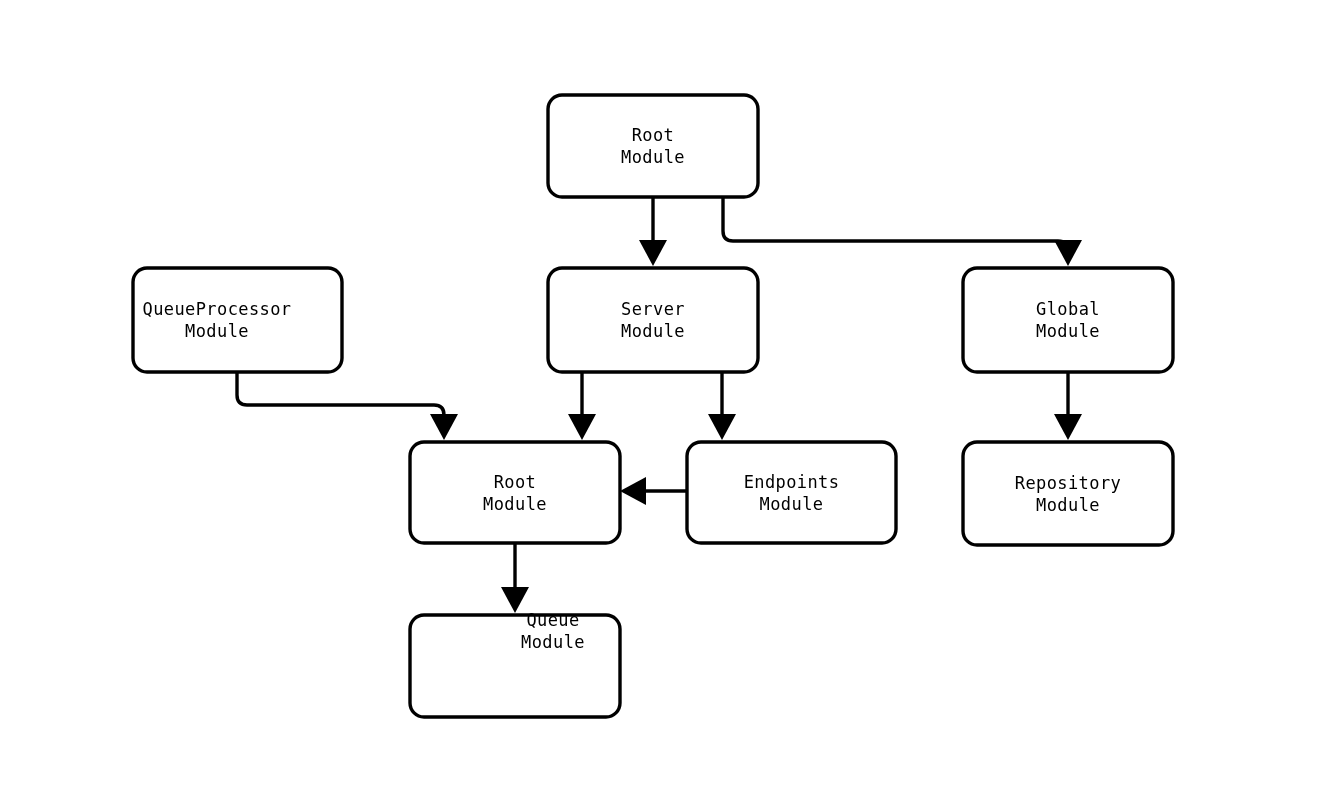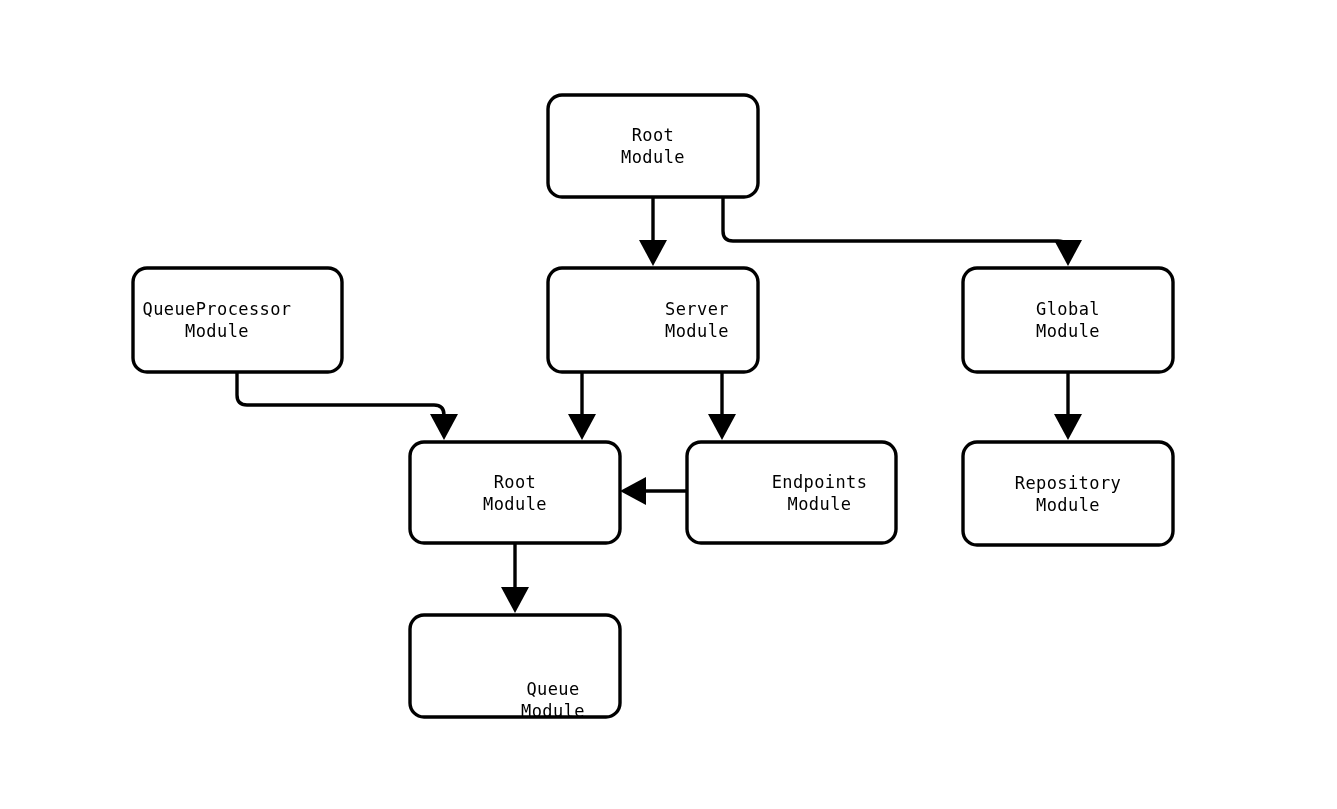"Server" div.node-label { margin-left: 44px -> none }
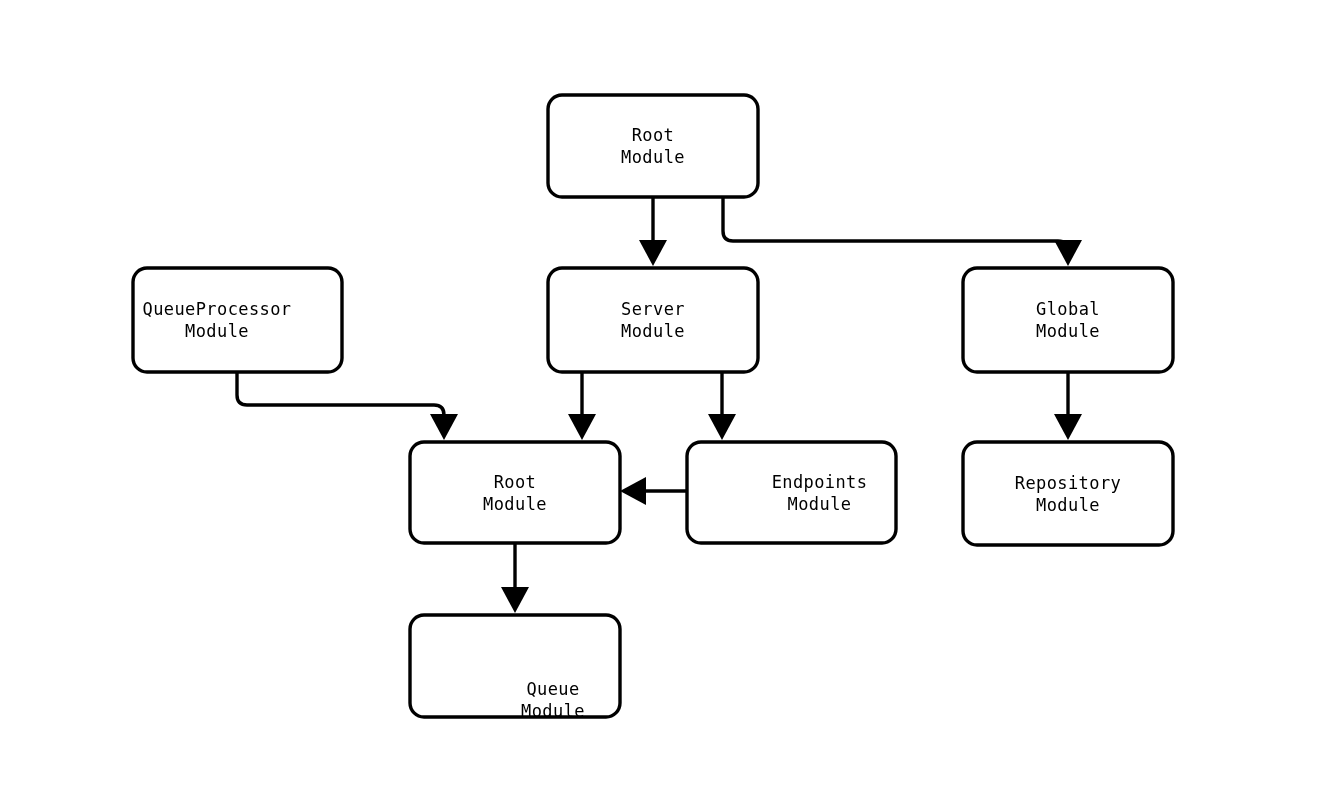"Endpoints" div.node-label { margin-left: 28px -> none }
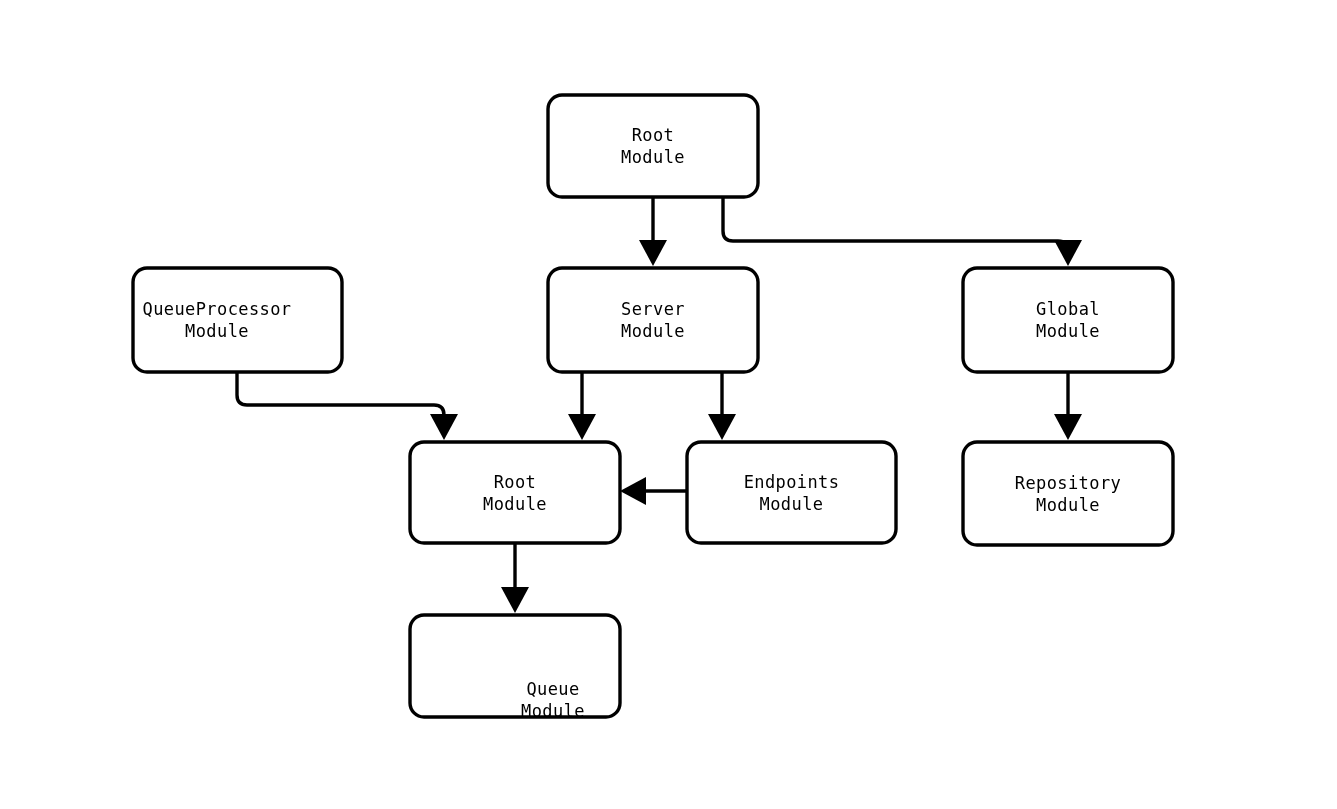"Queue" div.node-label { top: 649px -> 580px }
